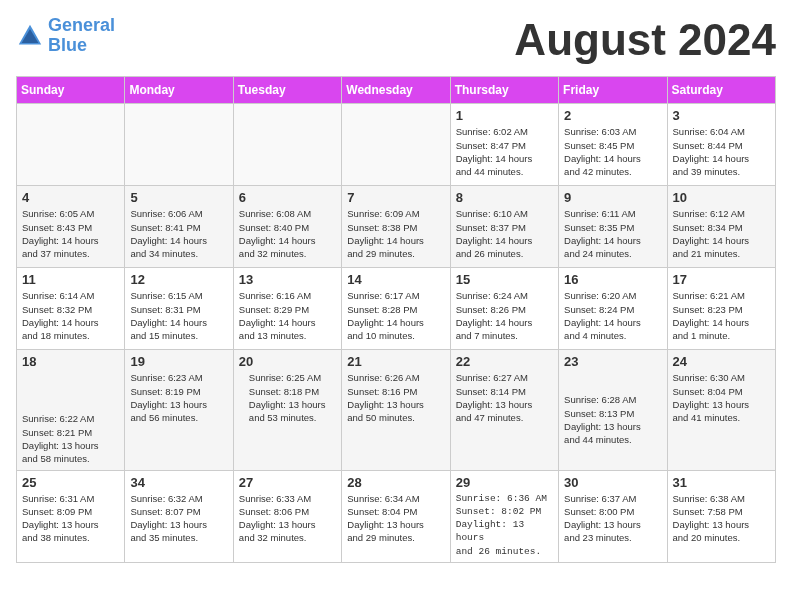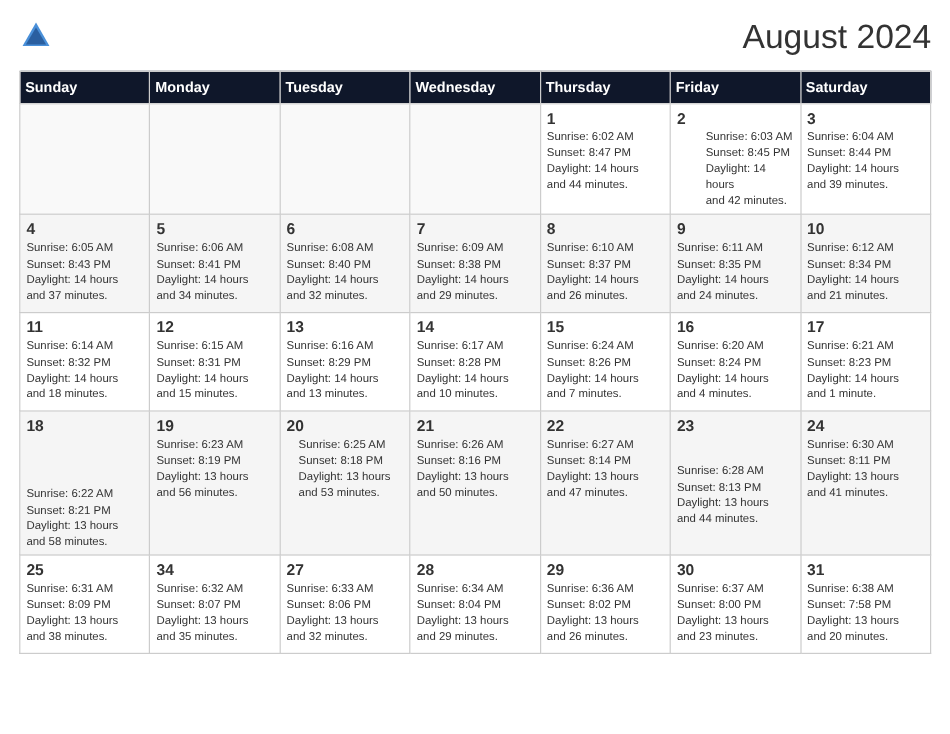"General" div.logo-text { html: none -> <div> <div><span>General</span></div> <div><span>Blue</span></div> </div> }
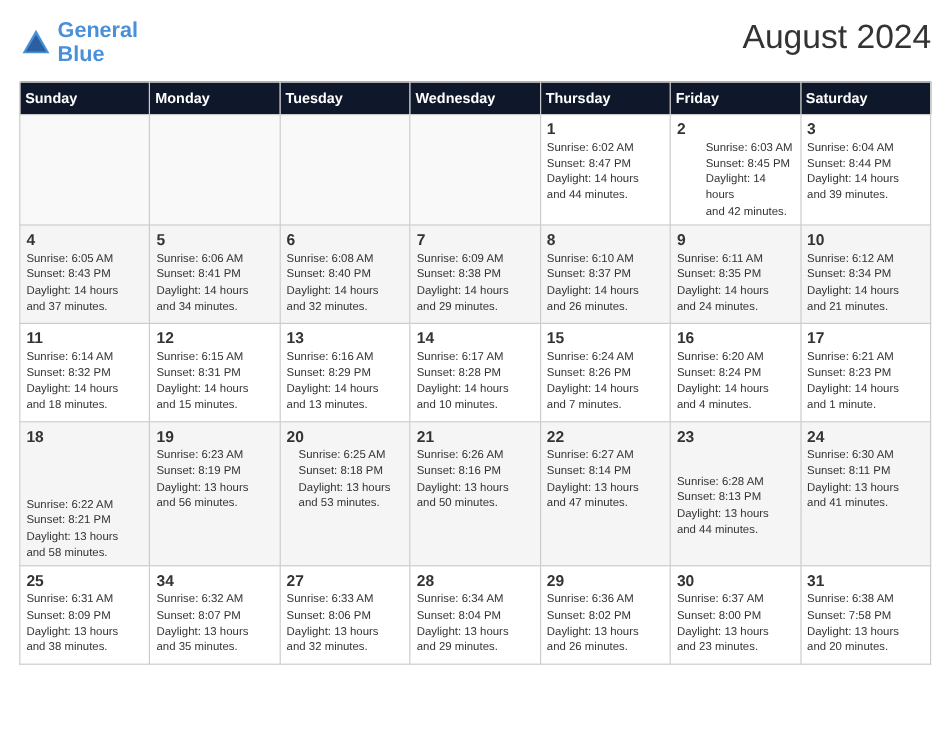"August 2024" .month-year { font-size: 28px -> 44px; font-weight: 400 -> 700 }
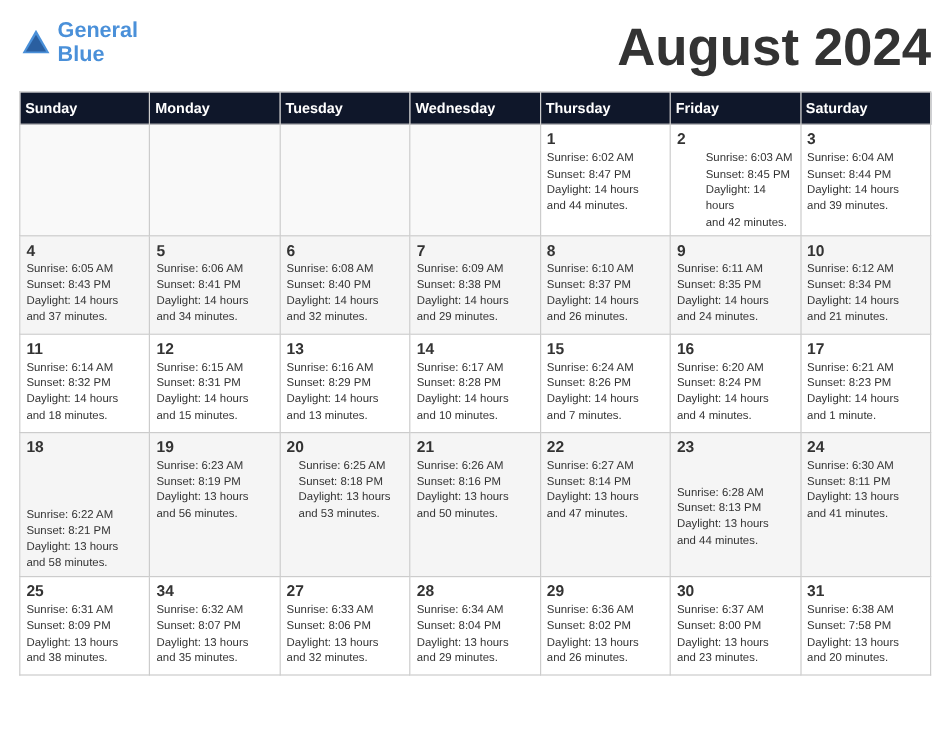"Sunday" thead tr th { background: #0f172a -> #d946ef }
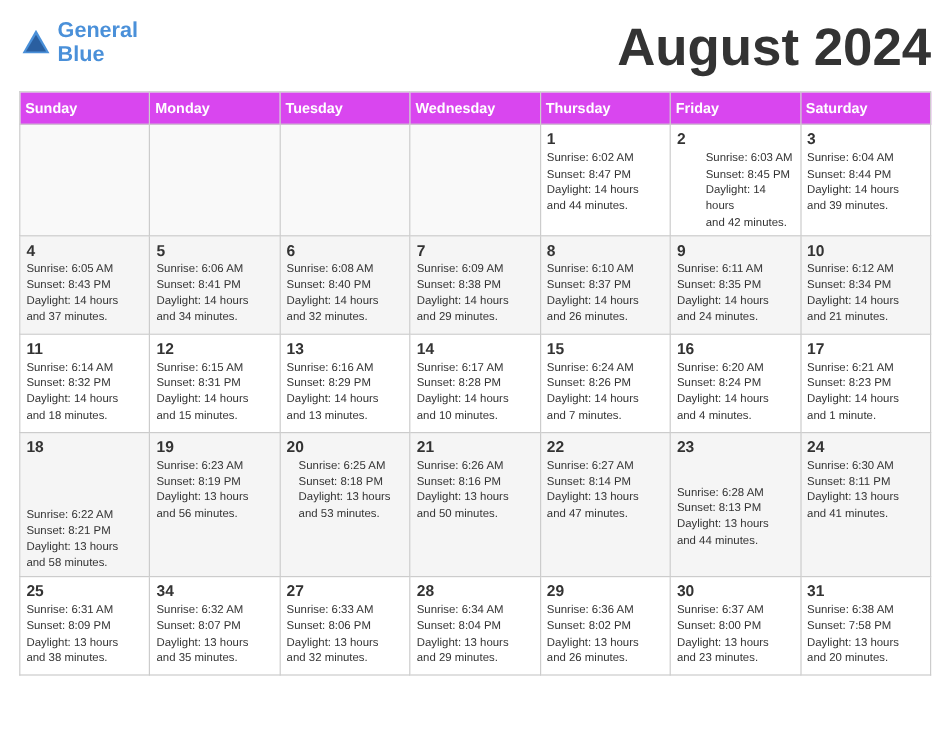"Sunrise: 6:03 AM" div.day-info { margin-left: 24px -> none }
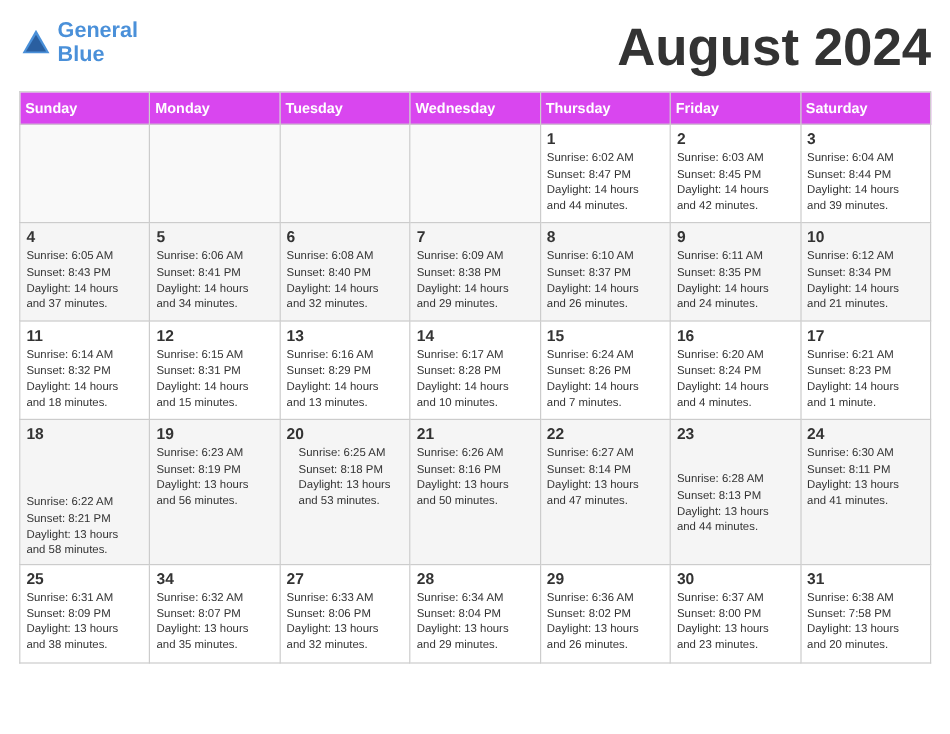"Sunrise: 6:30 AM" div.day-info { text: 8:11 -> 8:04 }
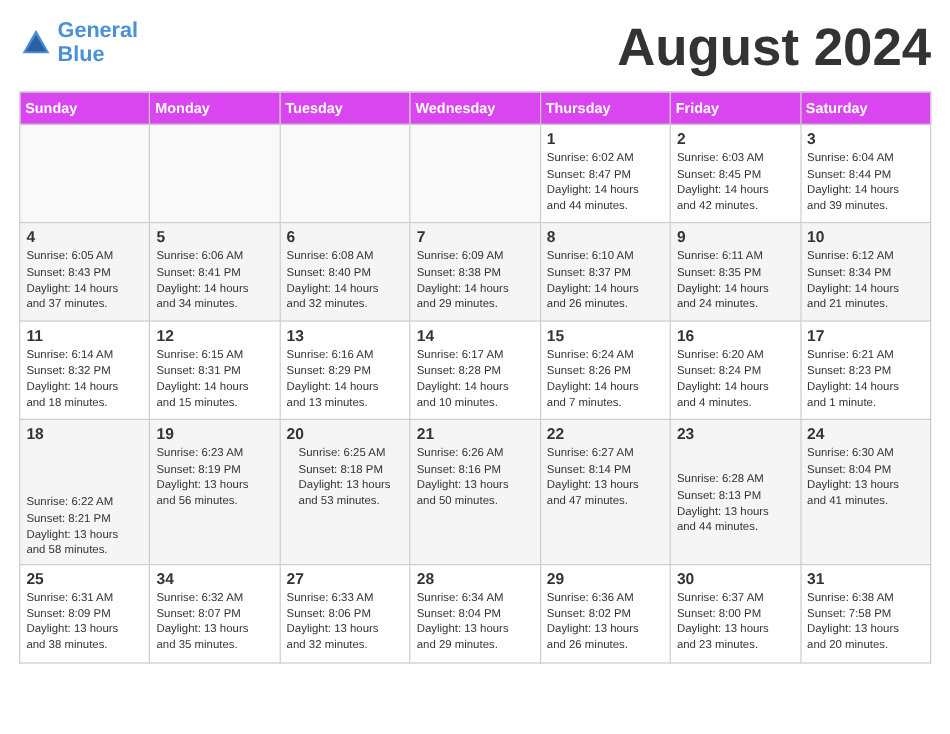"Sunrise: 6:36 AM" div.day-info { font-family: none -> Liberation Mono, monospace }
